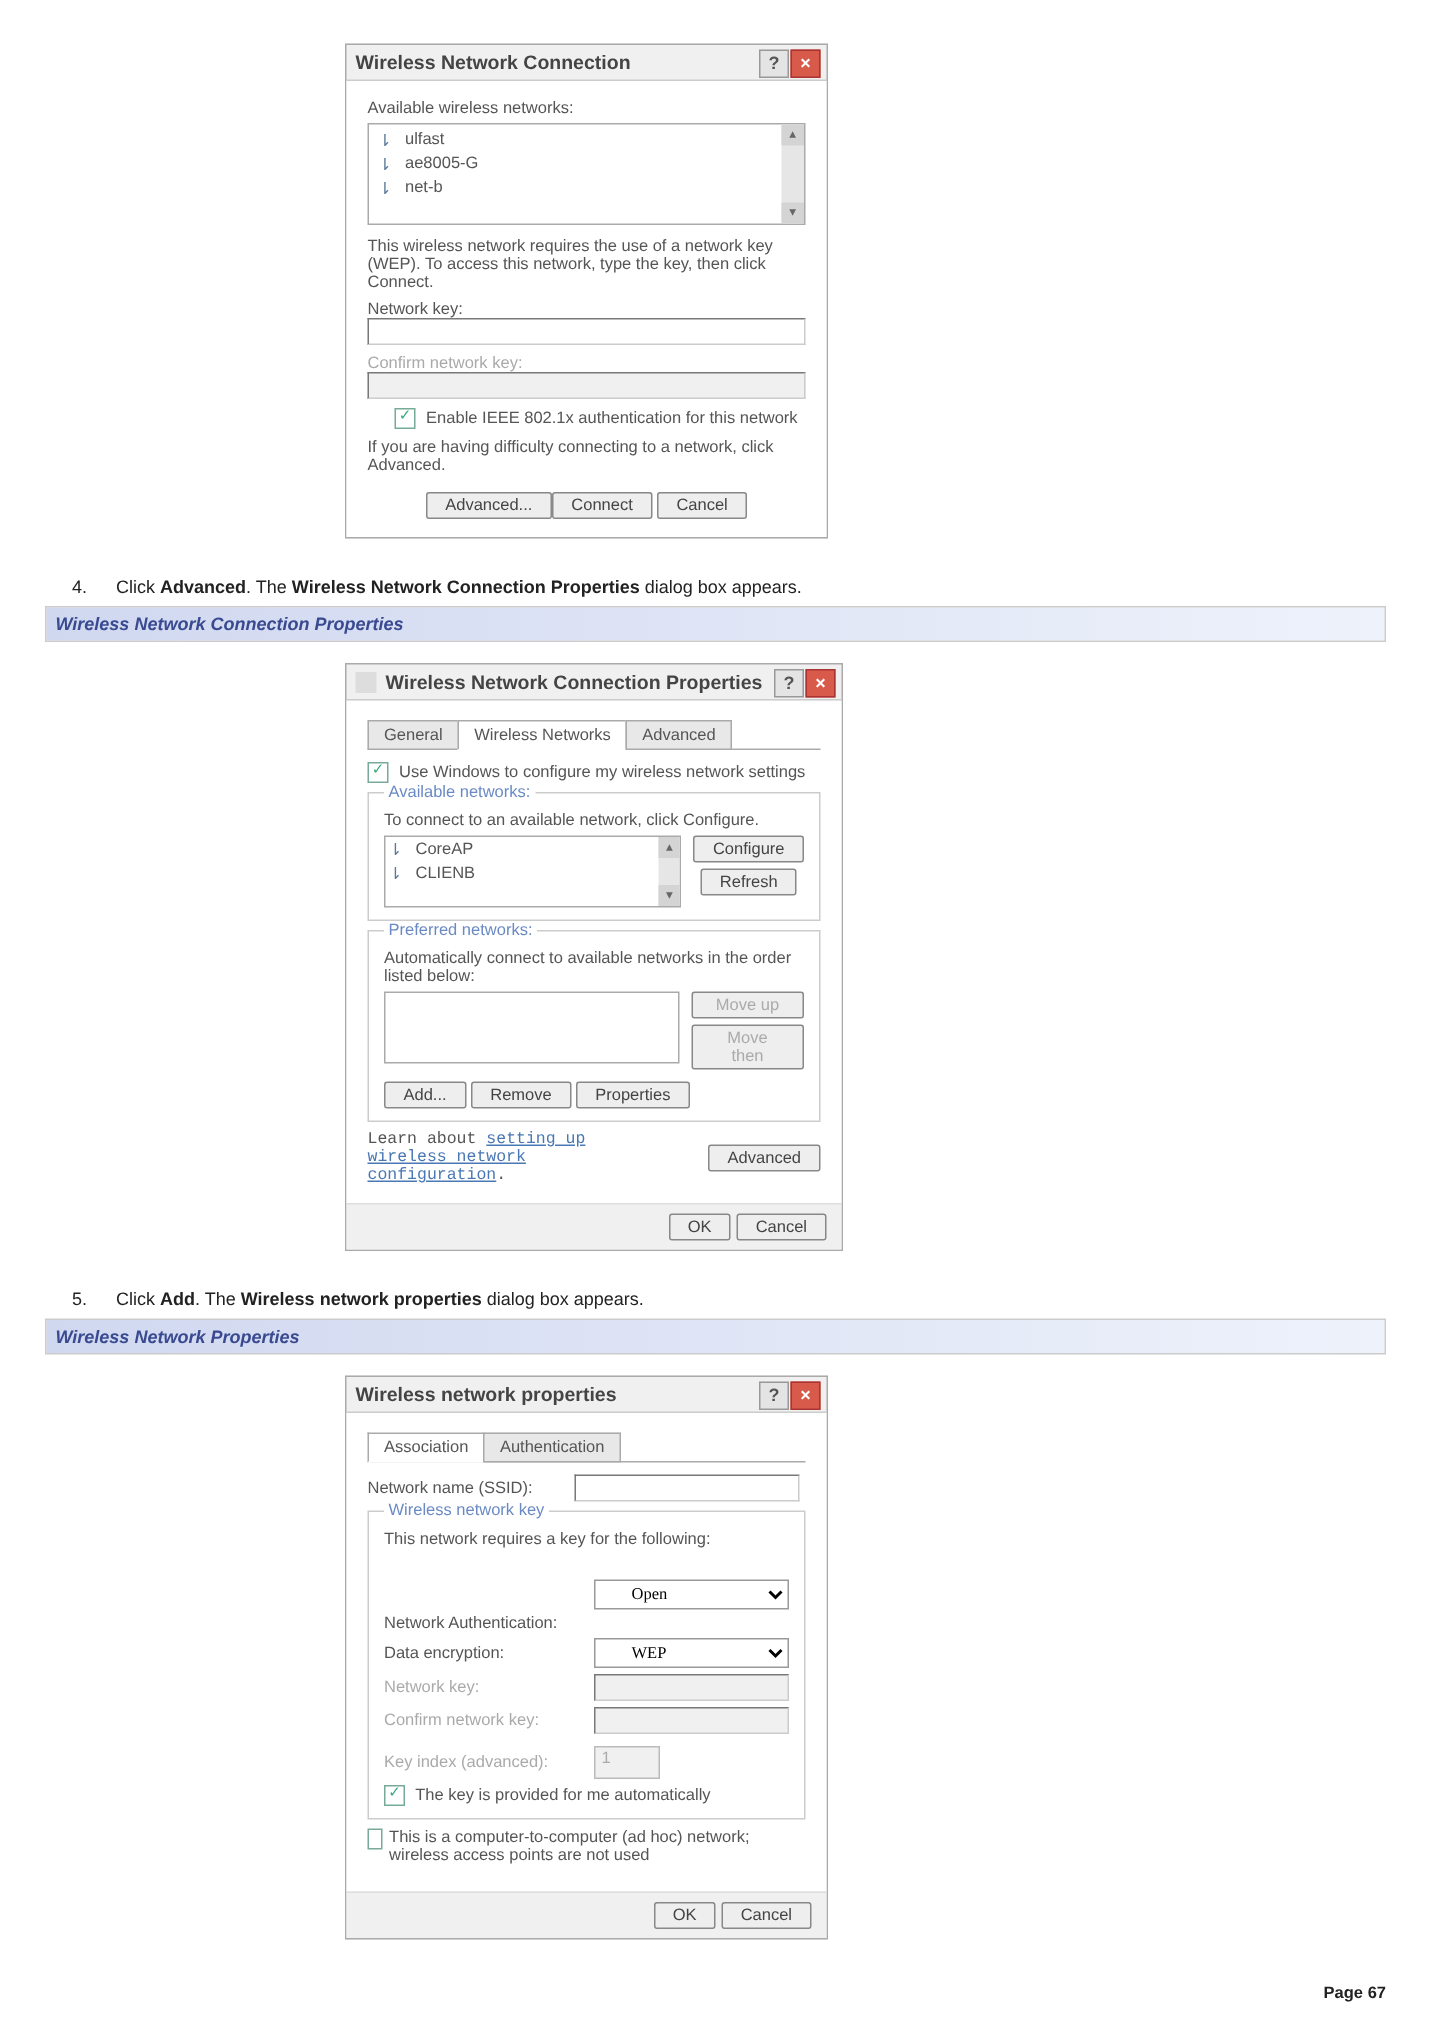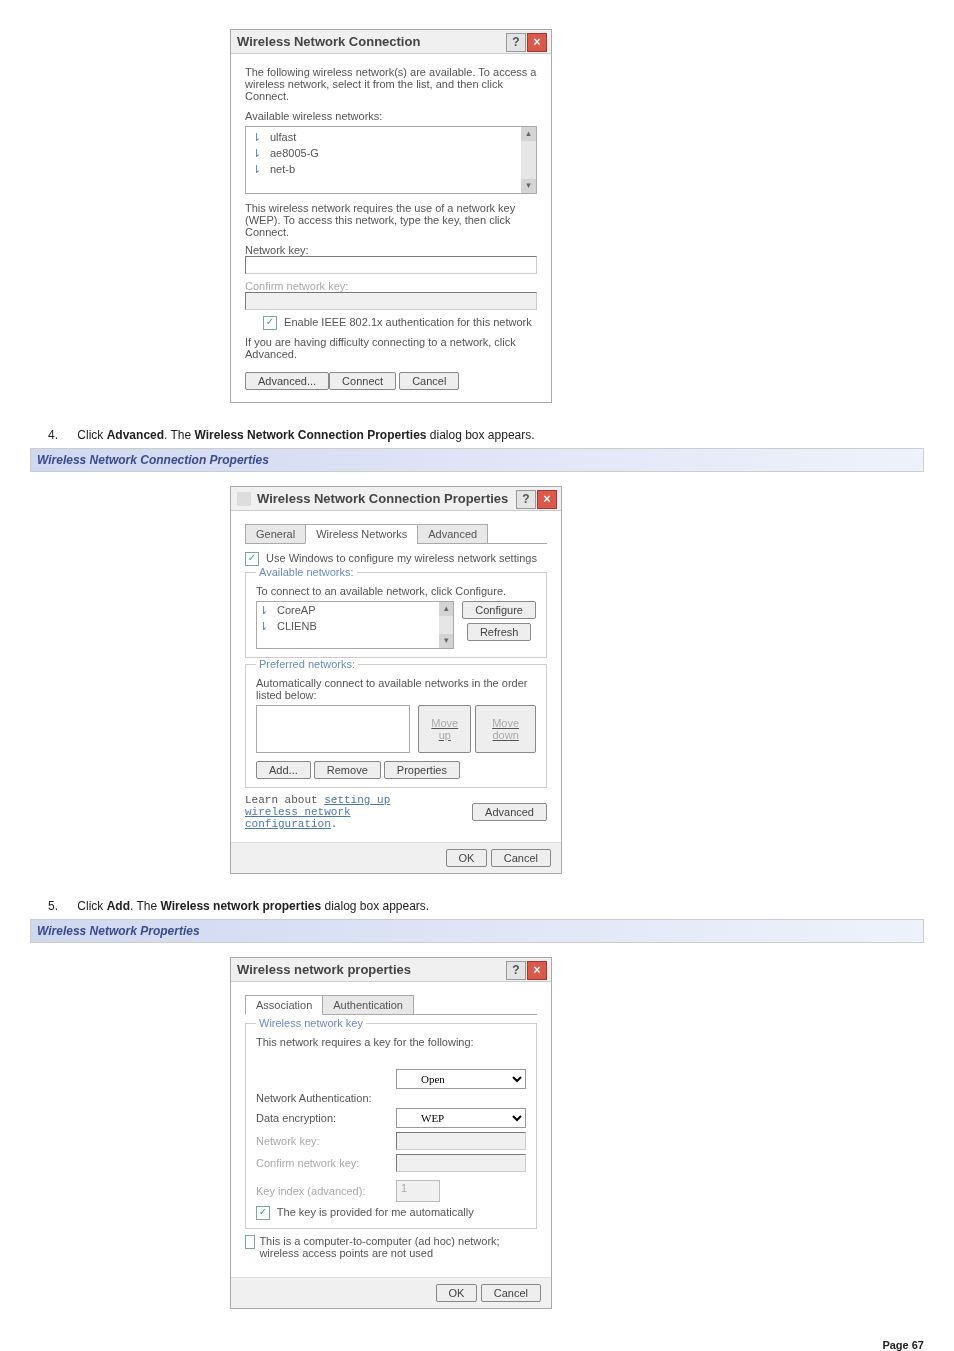"The following wireless network(s) are" div { html: <div>The following wireless network(s) are available. To access a wireless network, select it from the list, and then click Connect.</div> -> none }
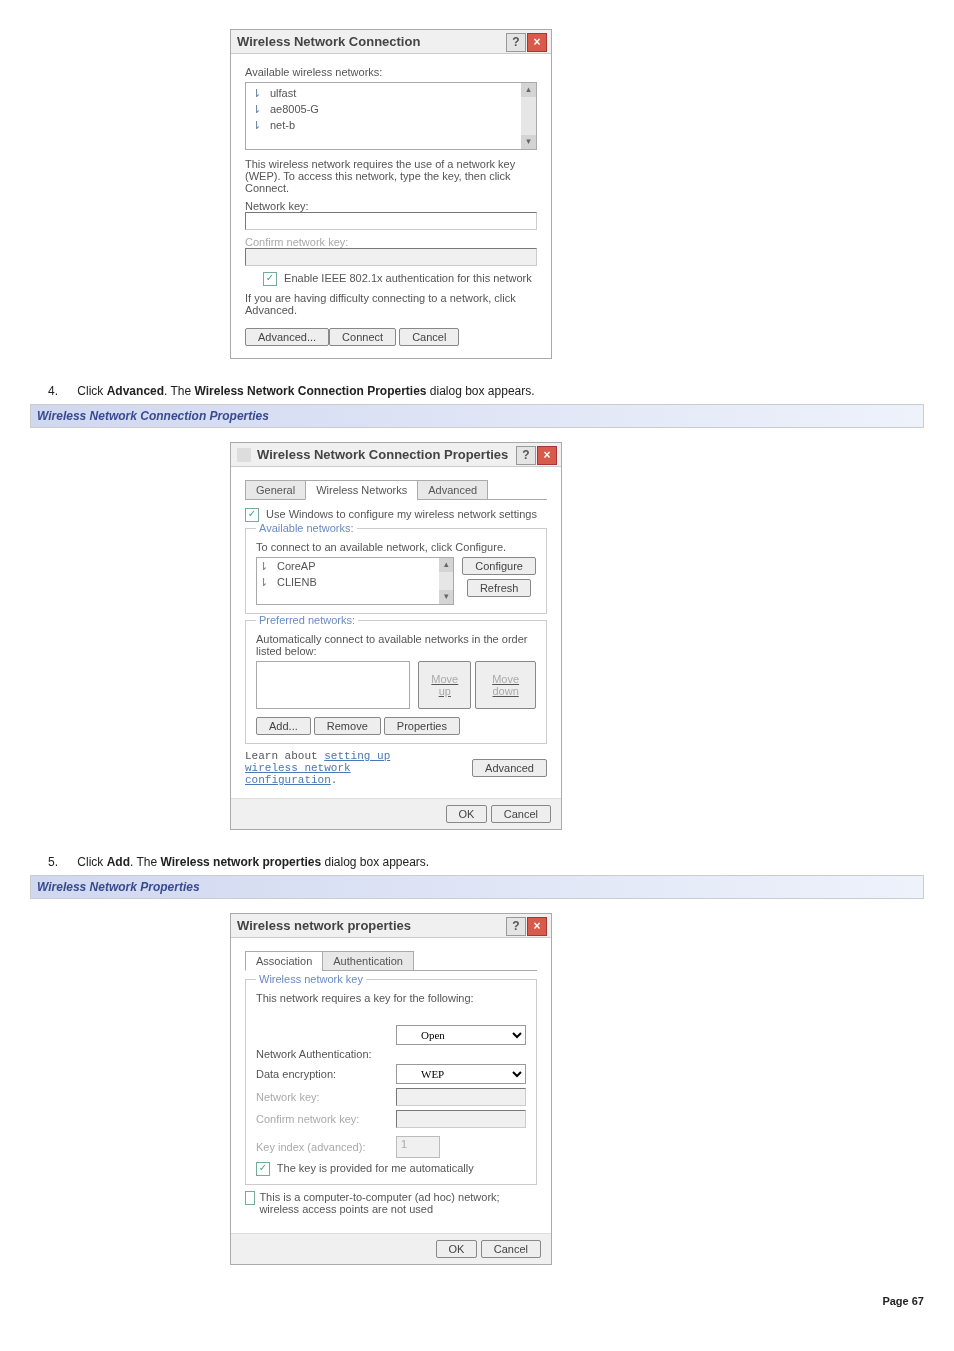"Advanced..." div { justify-content: flex-start -> center }
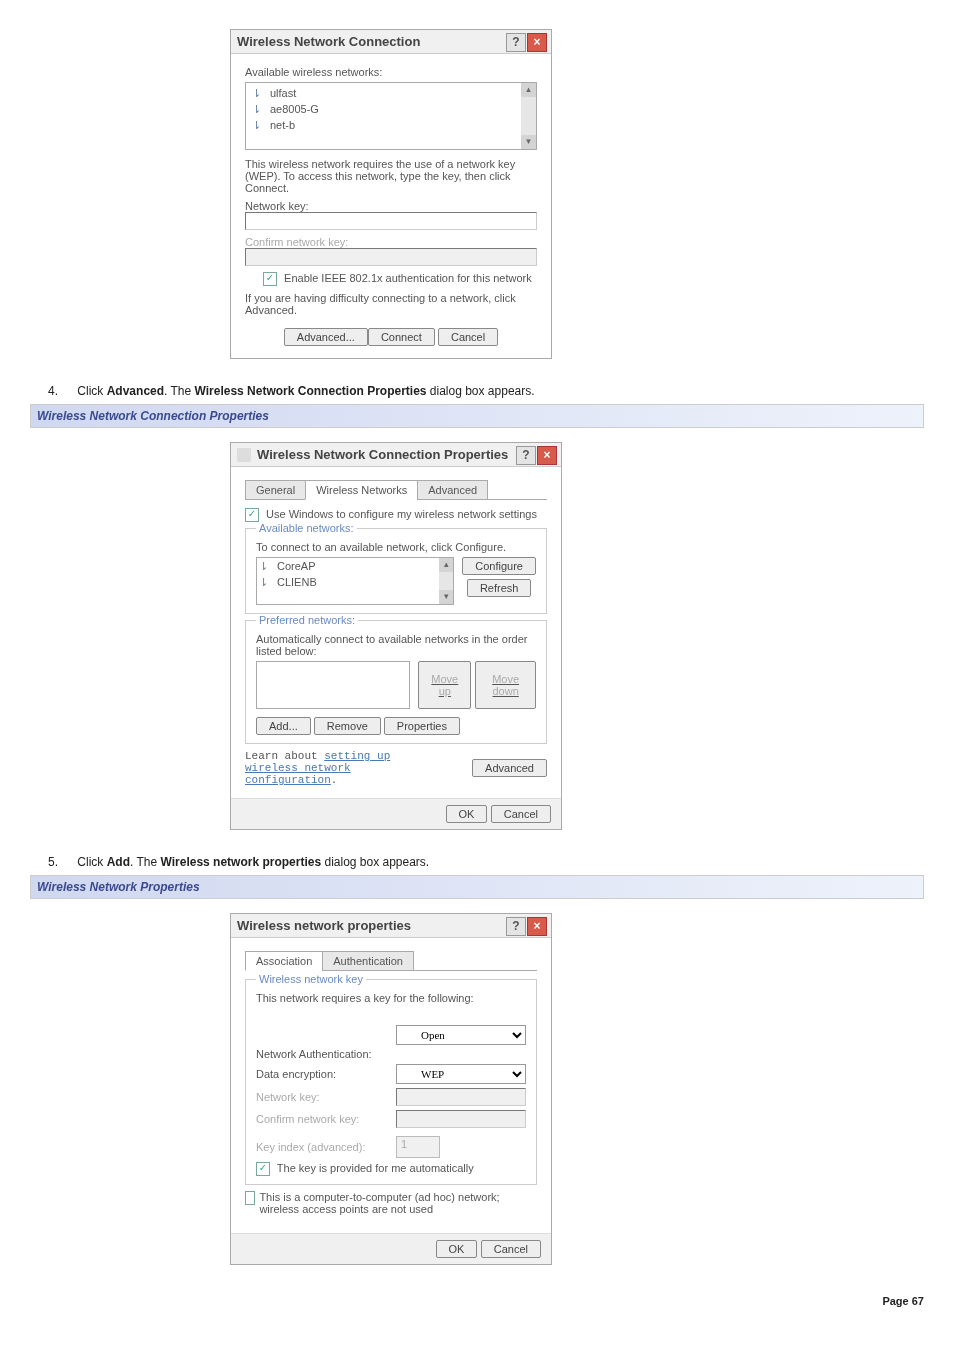"Move up" div { flex-direction: row -> column; text-decoration: underline -> none }
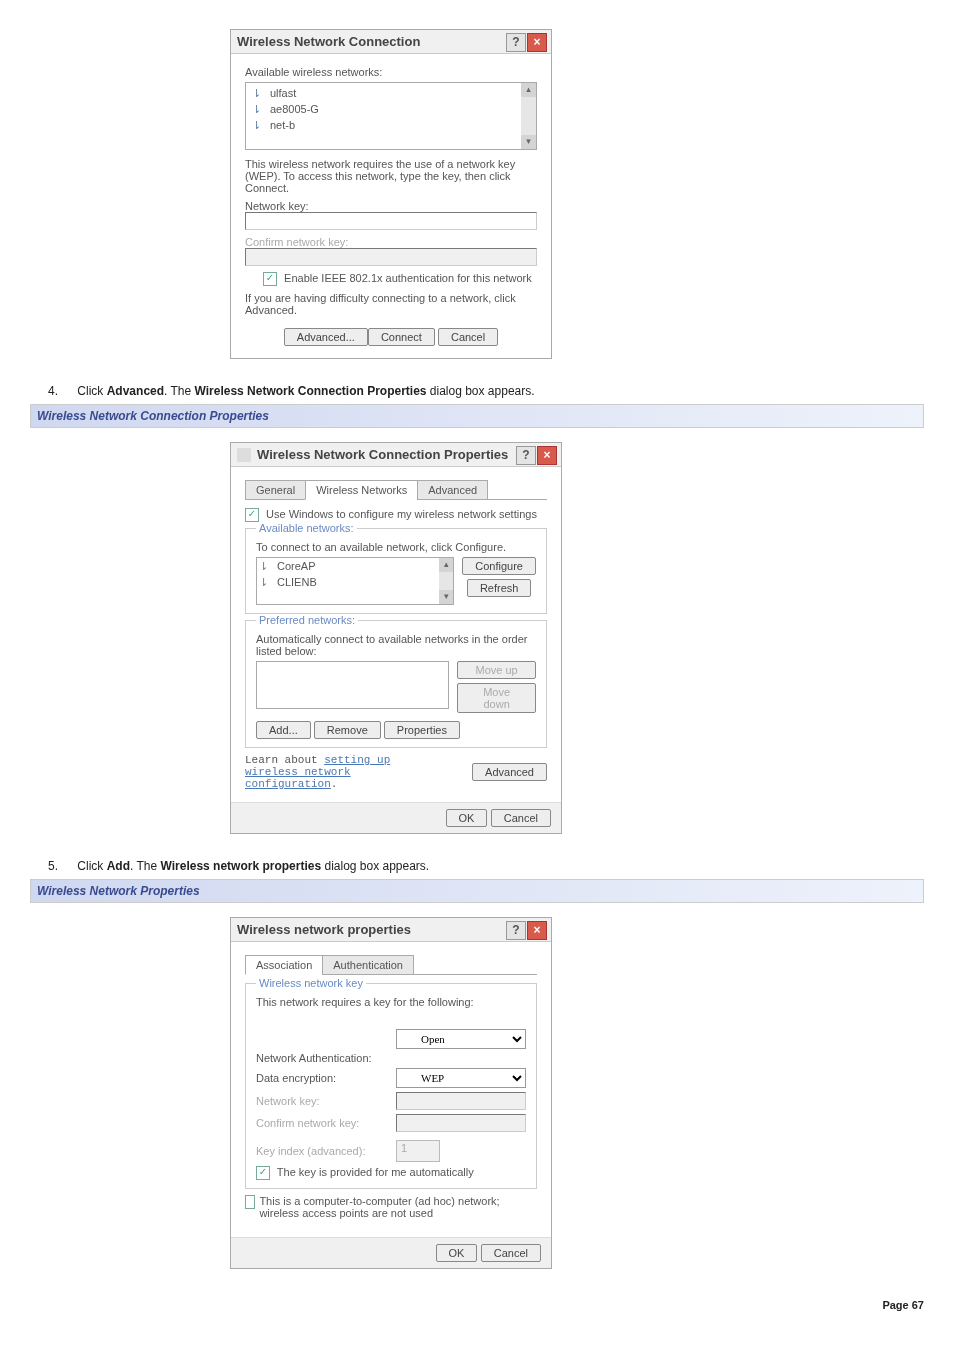"Move down" button.btn { text: down -> then }
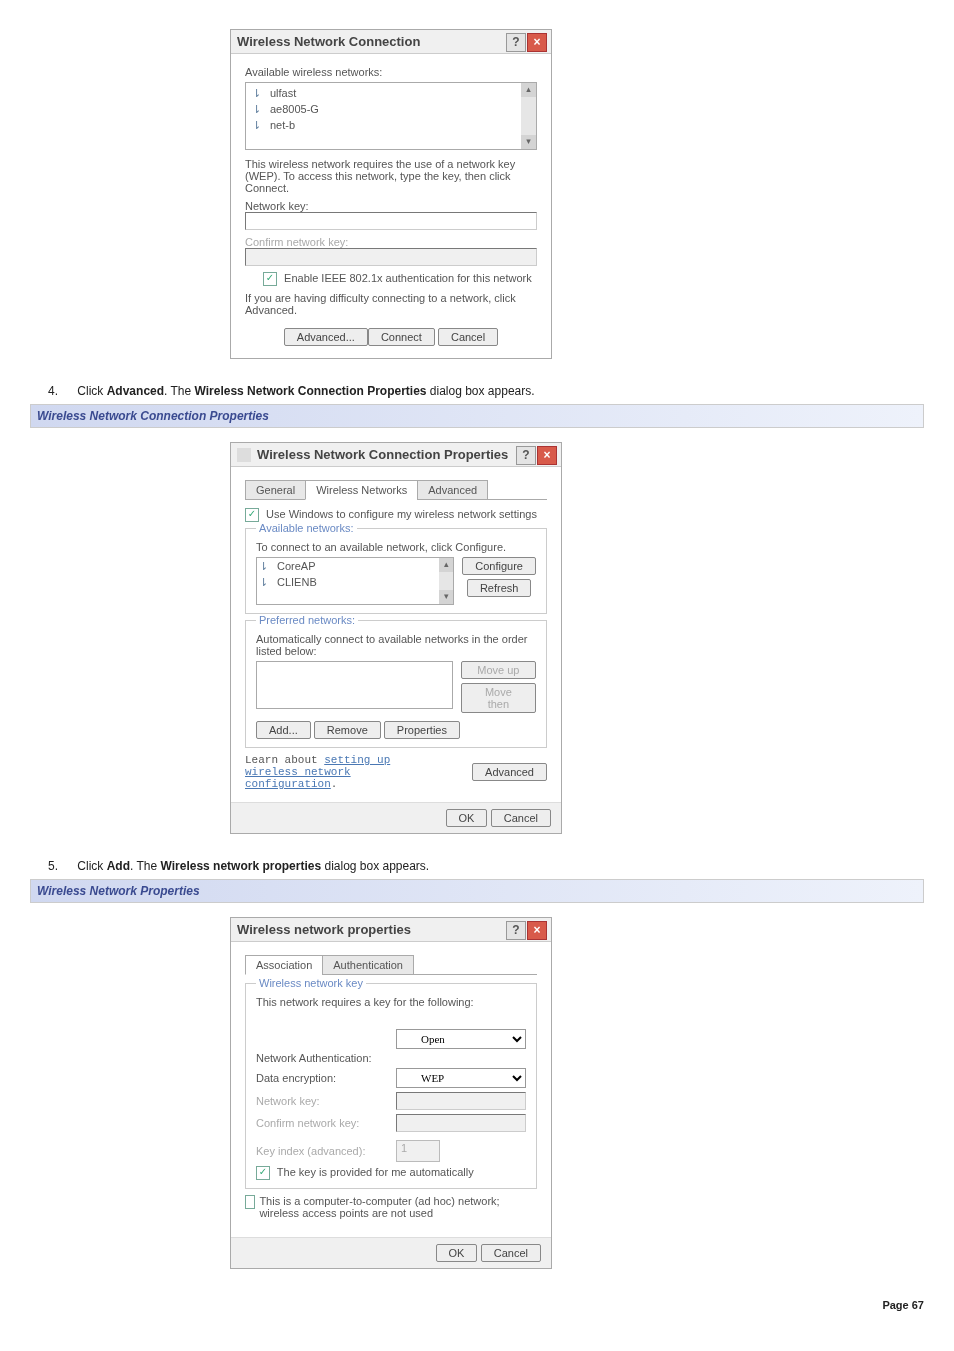"Network name (SSID):" div { html: none -> <div> <span>Network name (SSID):</span> <input> </div> }
